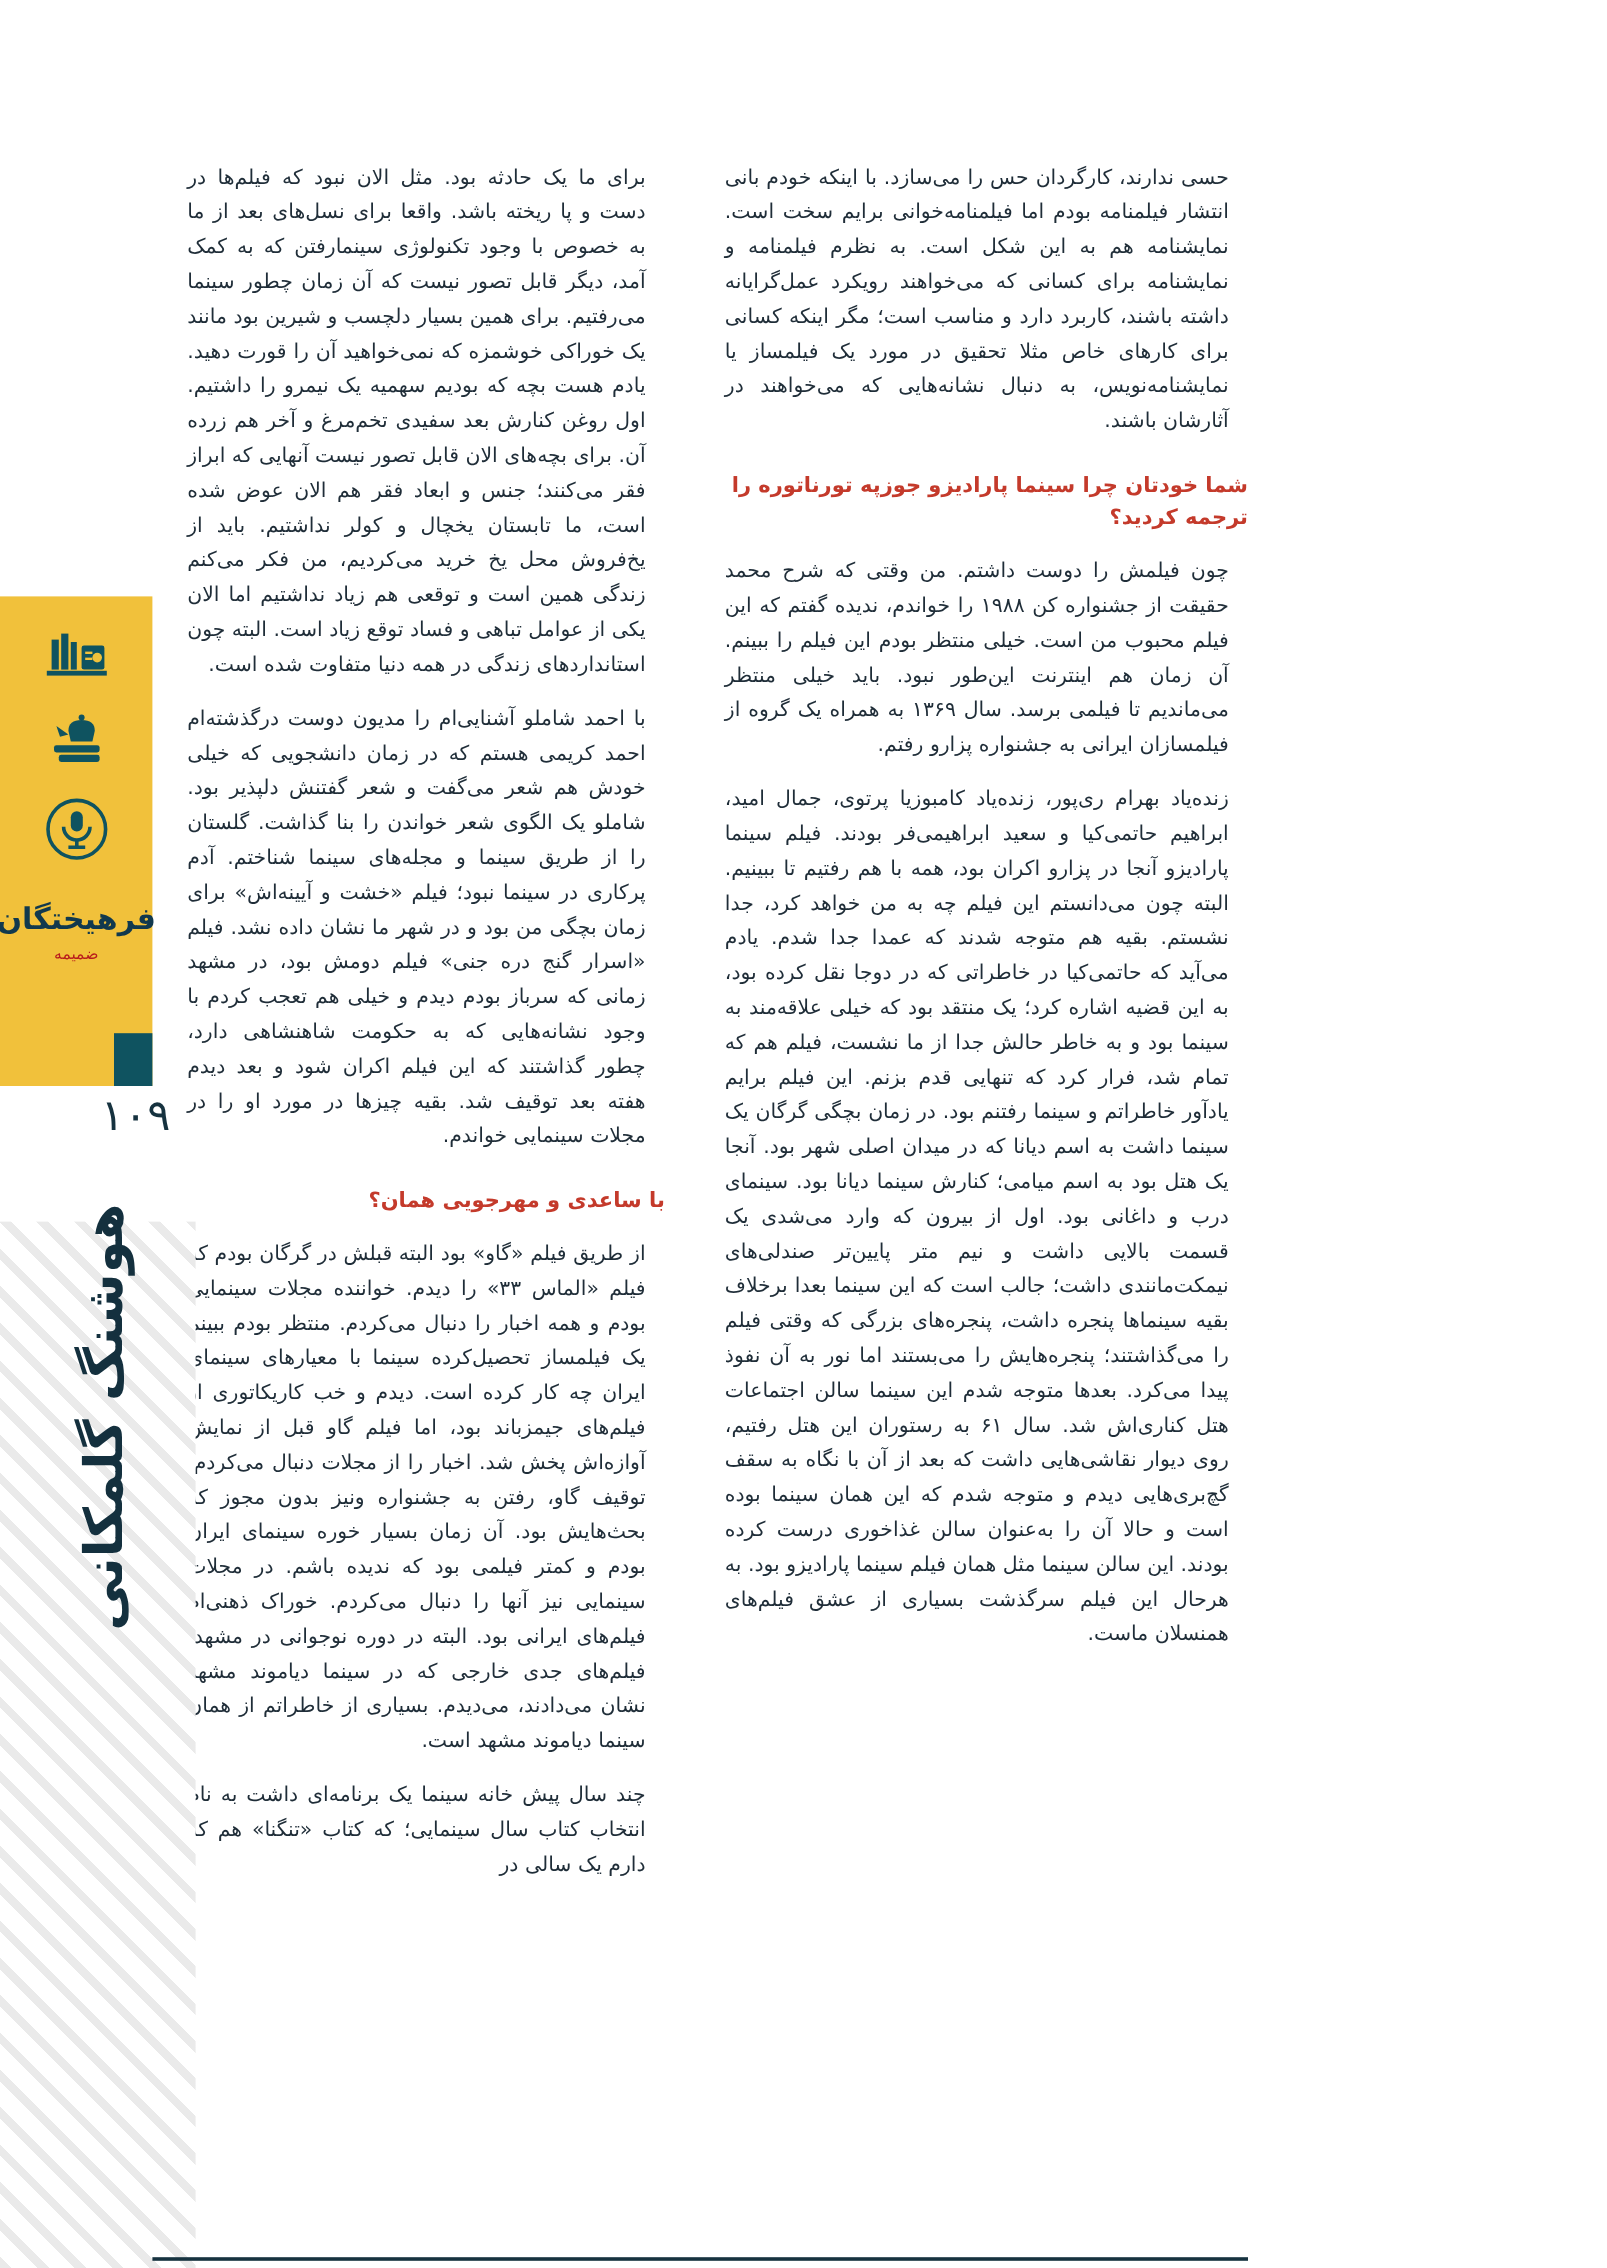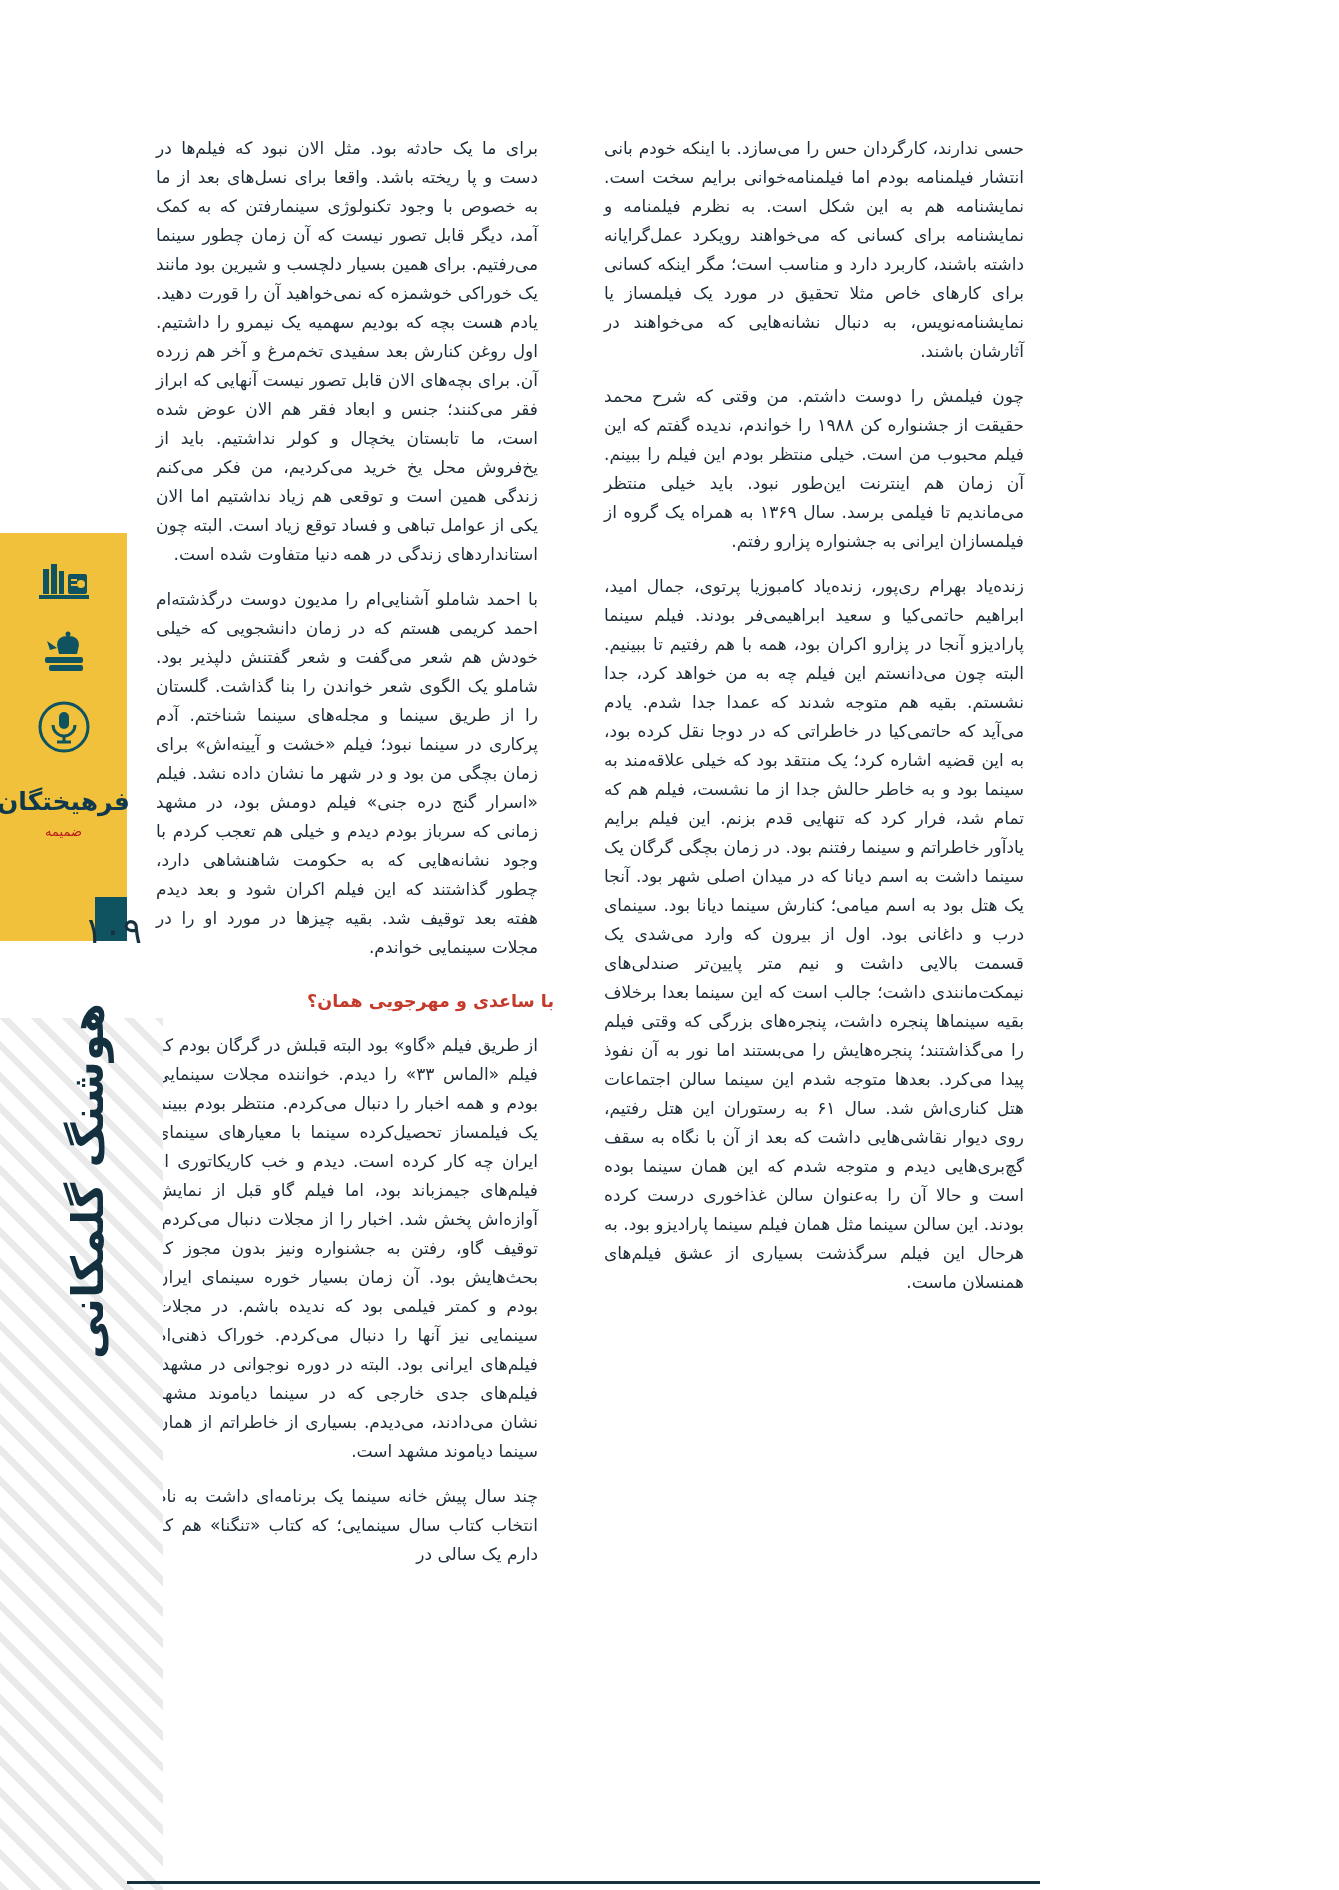"شما خودتان چرا سینما پارادیزو" h3.question { html: none -> <h3>شما خودتان چرا سینما پارادیزو جوزپه تورناتوره را ترجمه کردید؟</h3> }
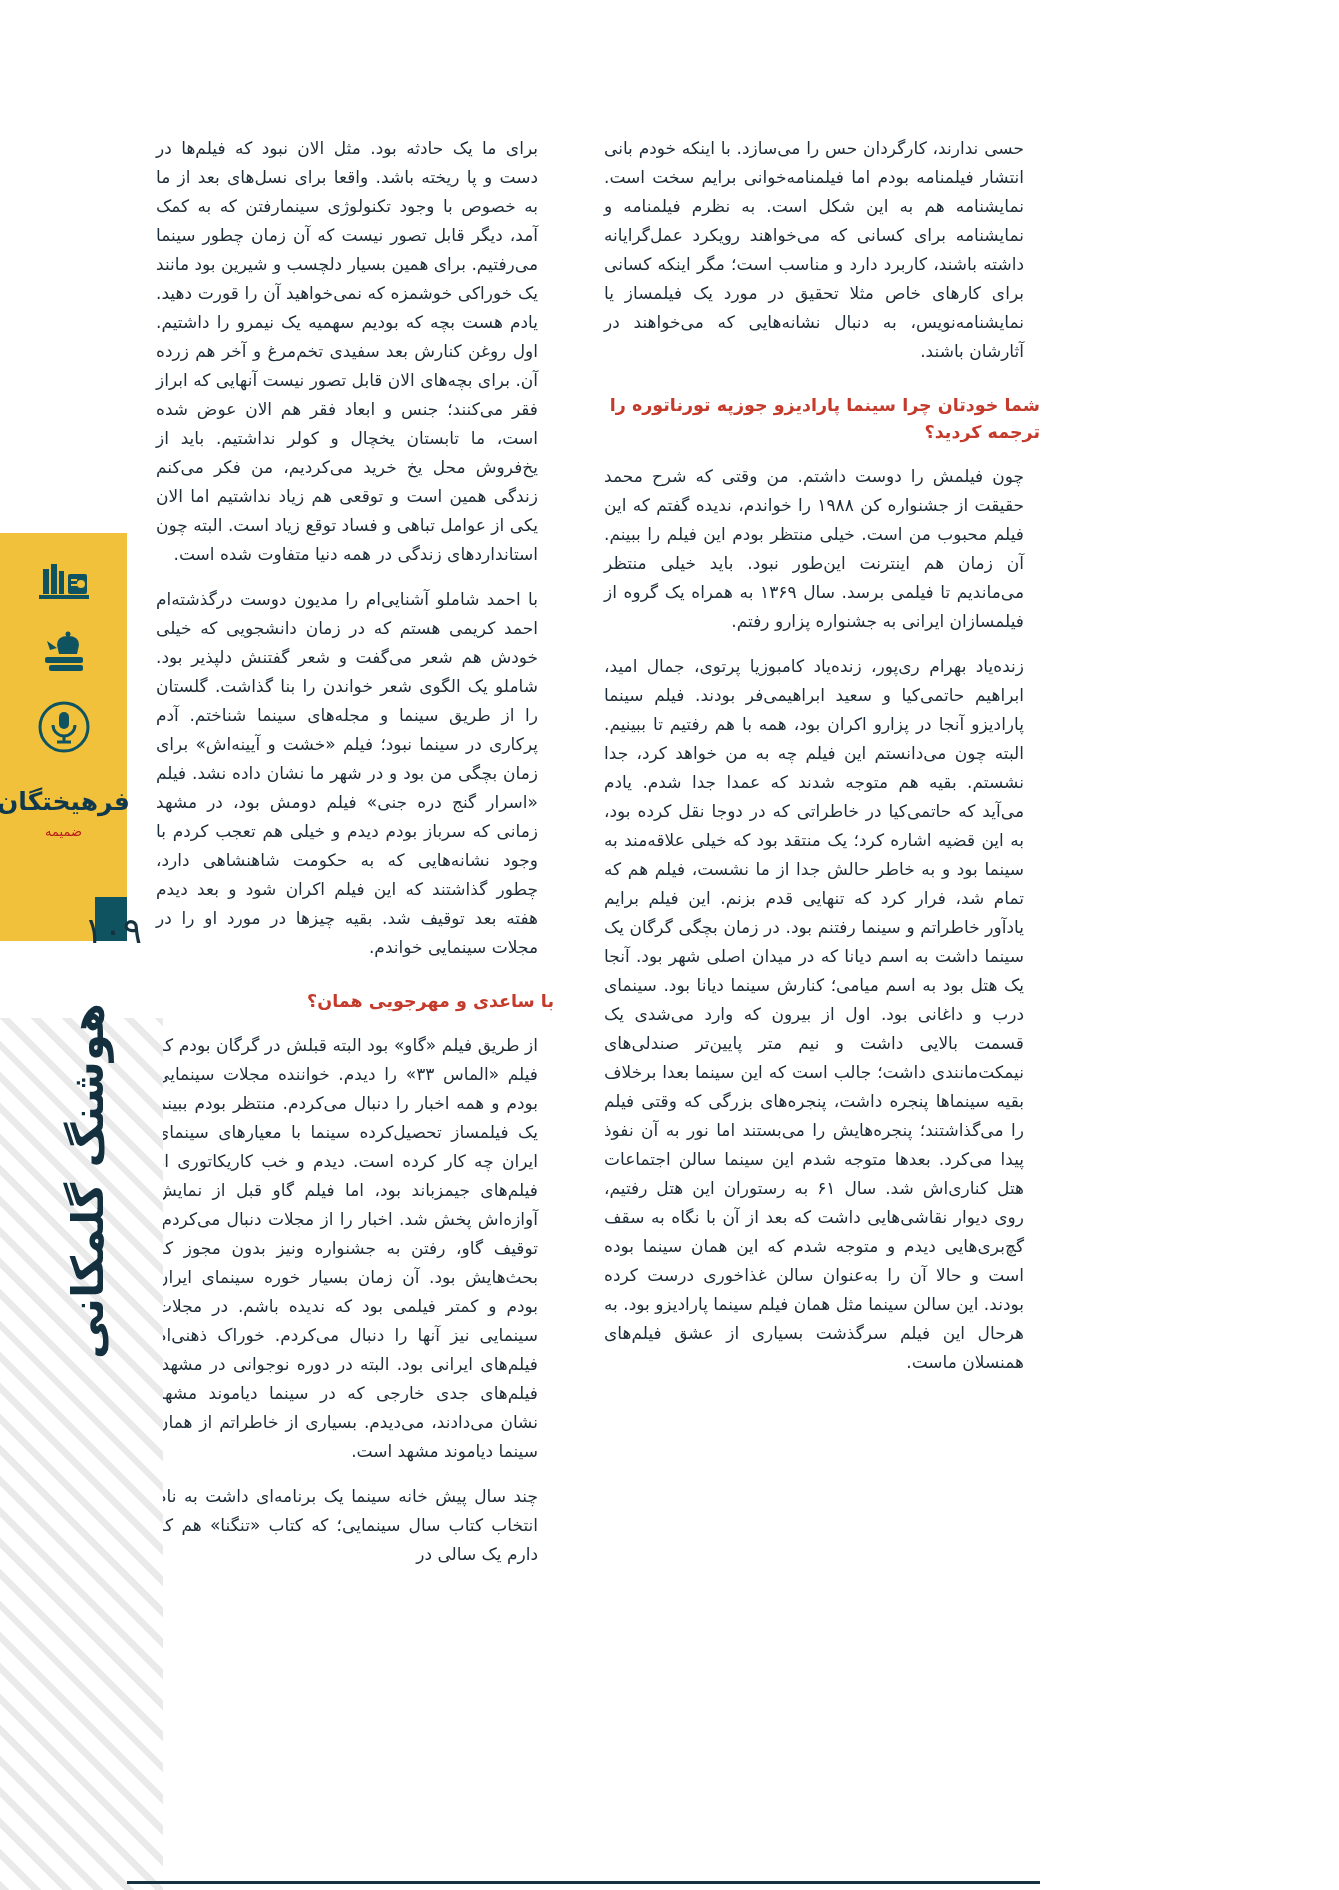"فرهیختگان" .yellow-block { margin-top: 36px -> none }
